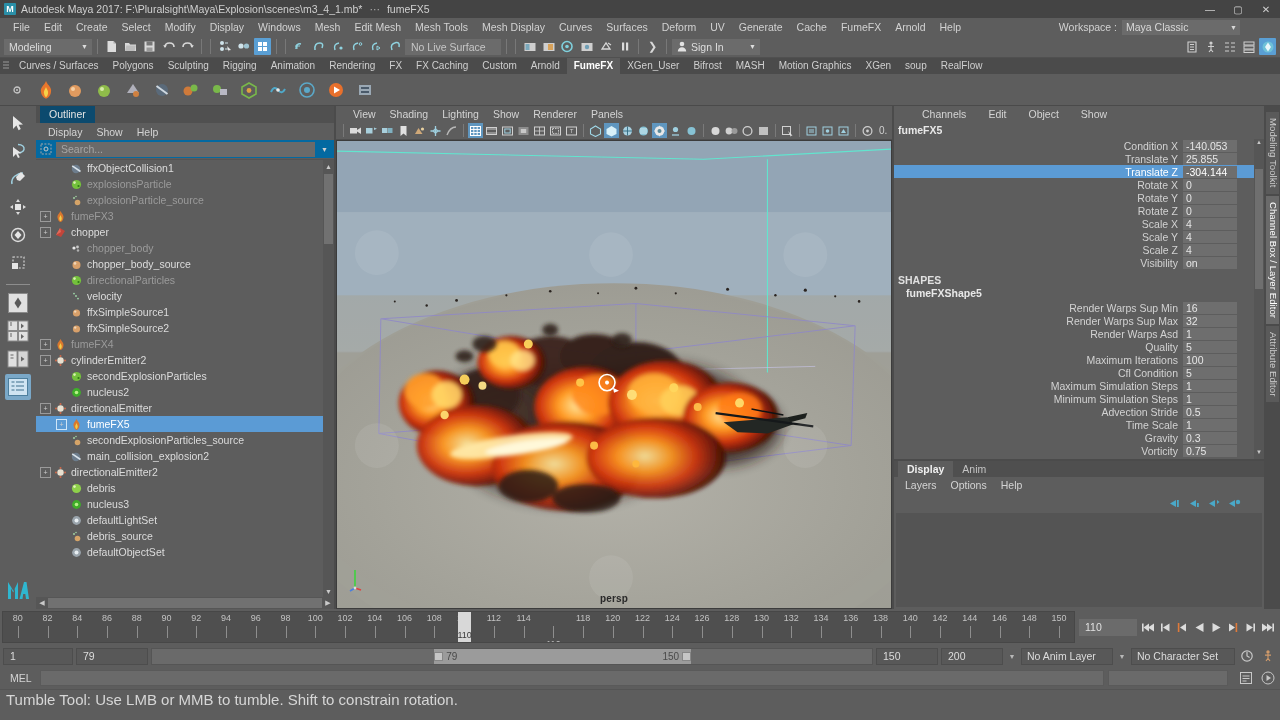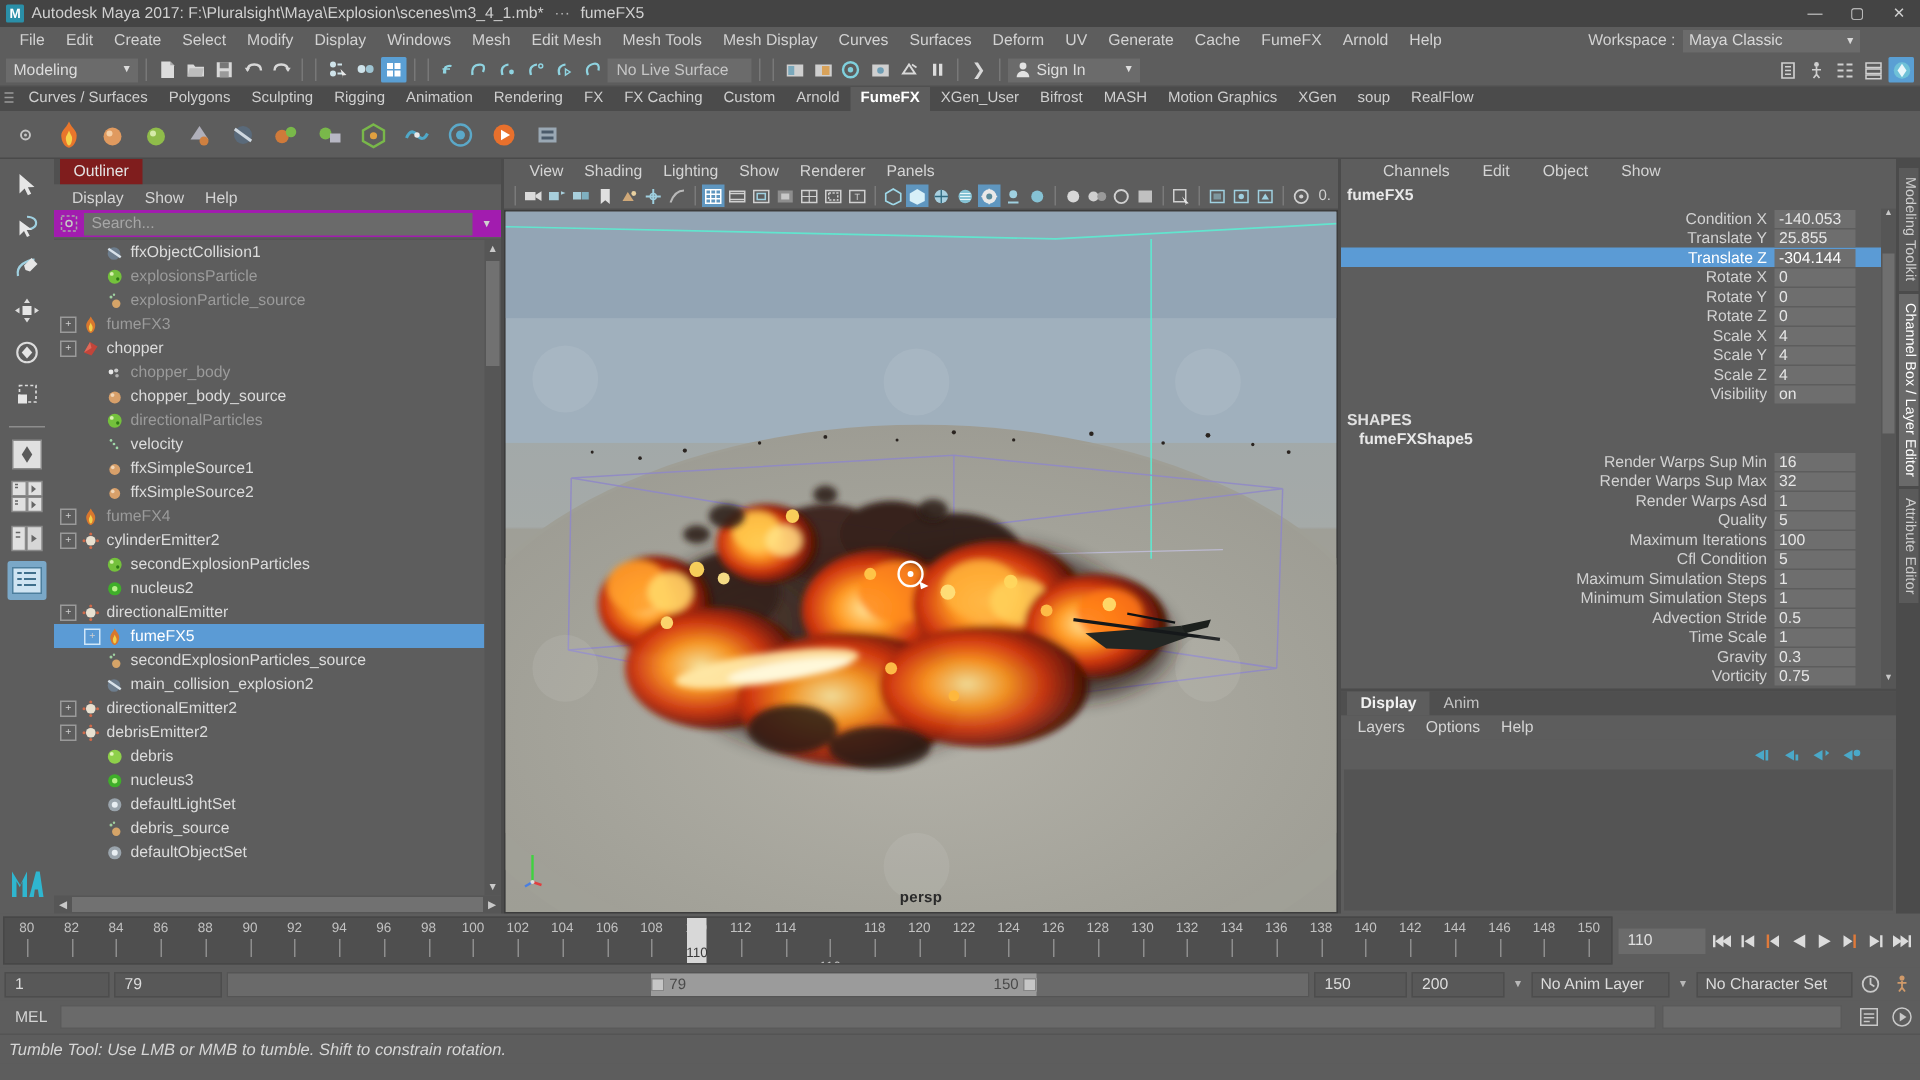"Outliner" .panel-tab { background: #7f1d1d -> #0c4a6e }
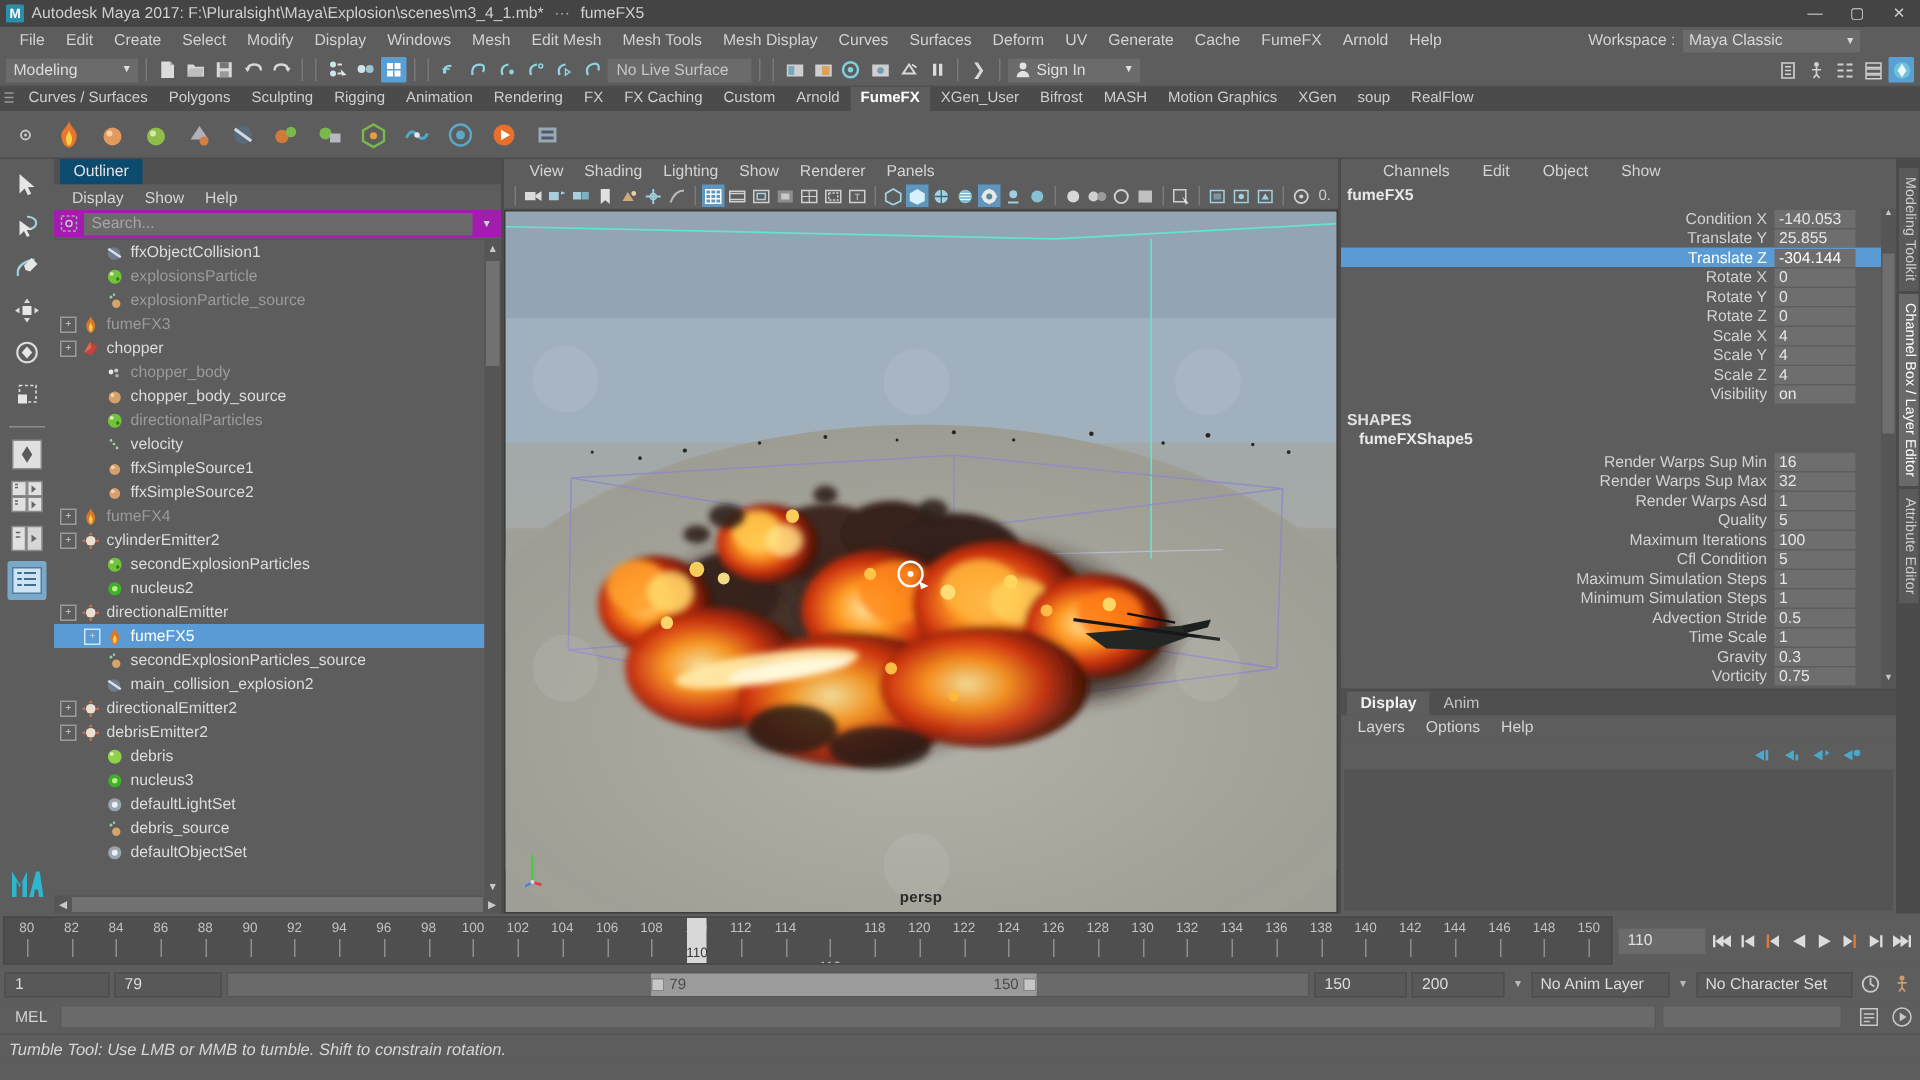"Search..." .search-row { background: #a21caf -> #0369a1 }
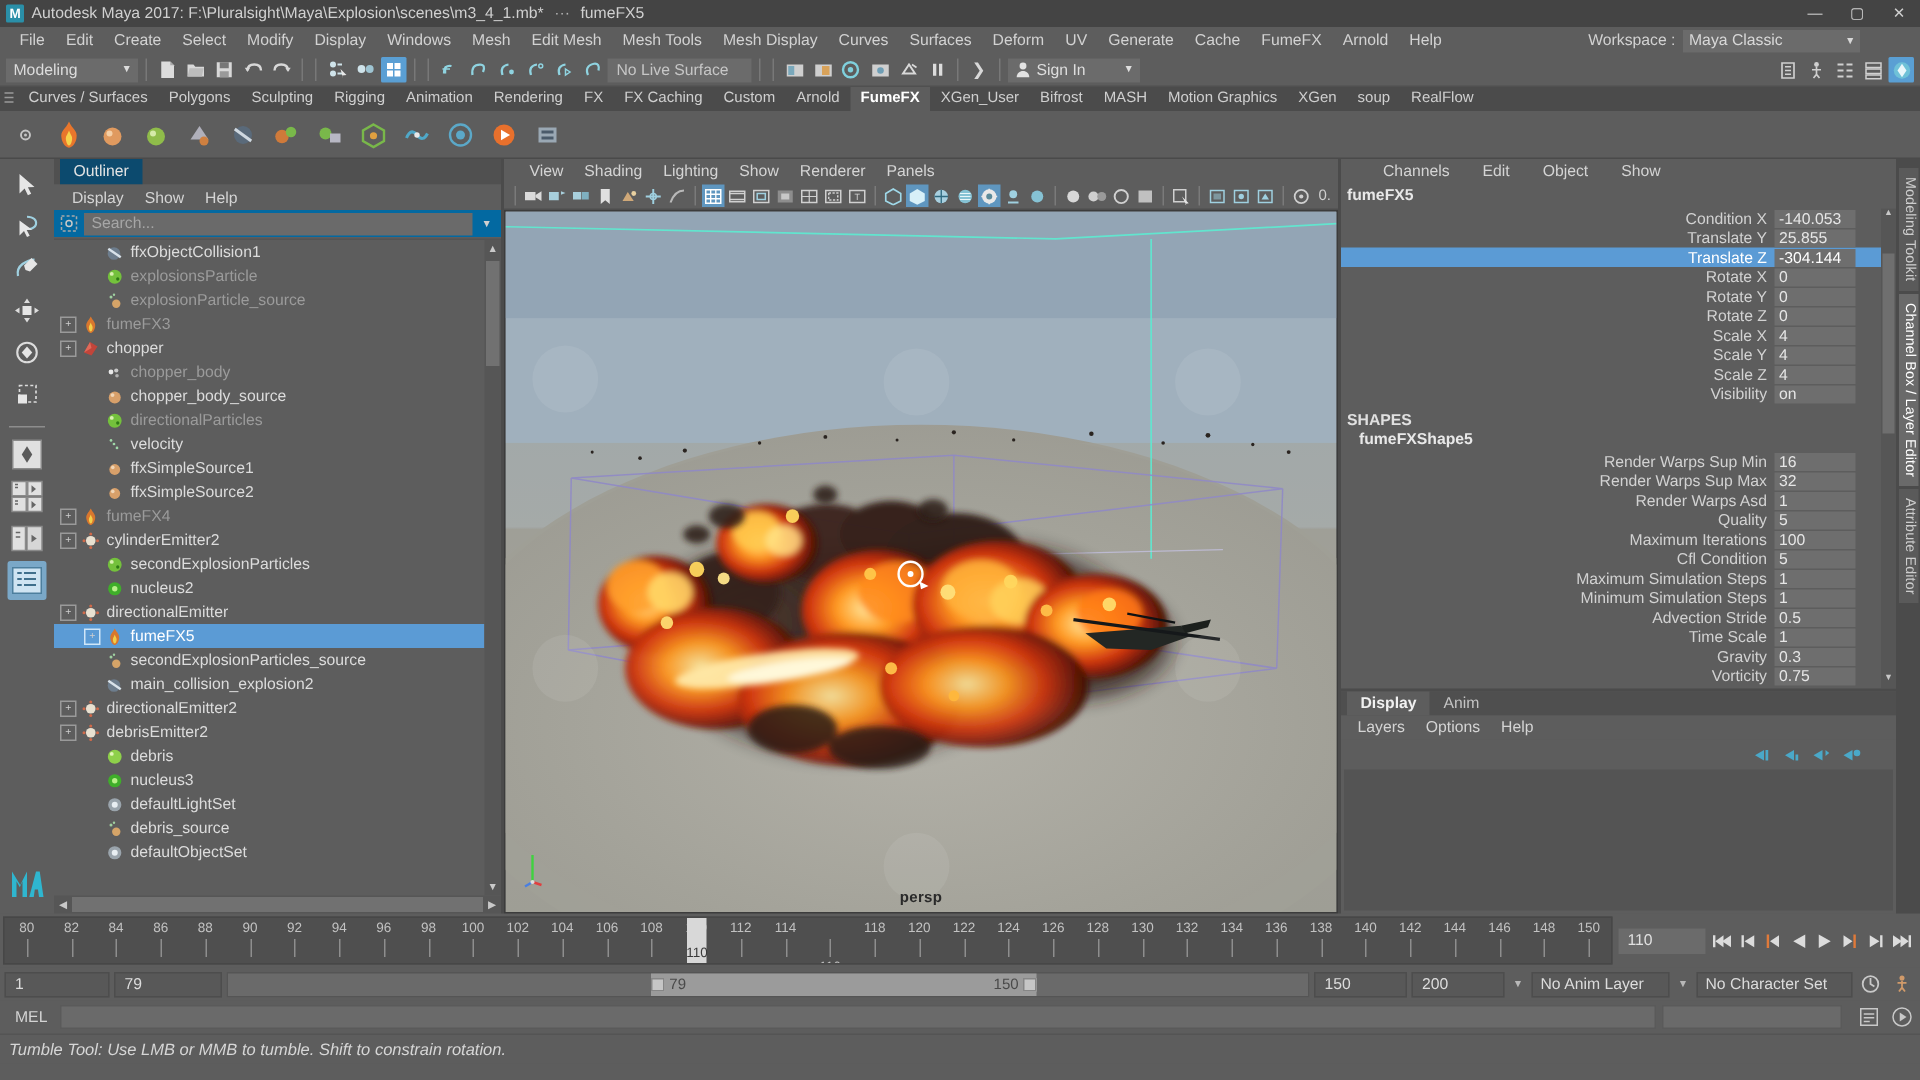"debrisEmitter2" div.trow { html: <div> <span>+</span> <span> <svg> <circle></circle> <circle></circle> <circle></circle> <circle></circle> <circle></circle> </svg> </span> <span>debrisEmitter2</span> </div> -> none }
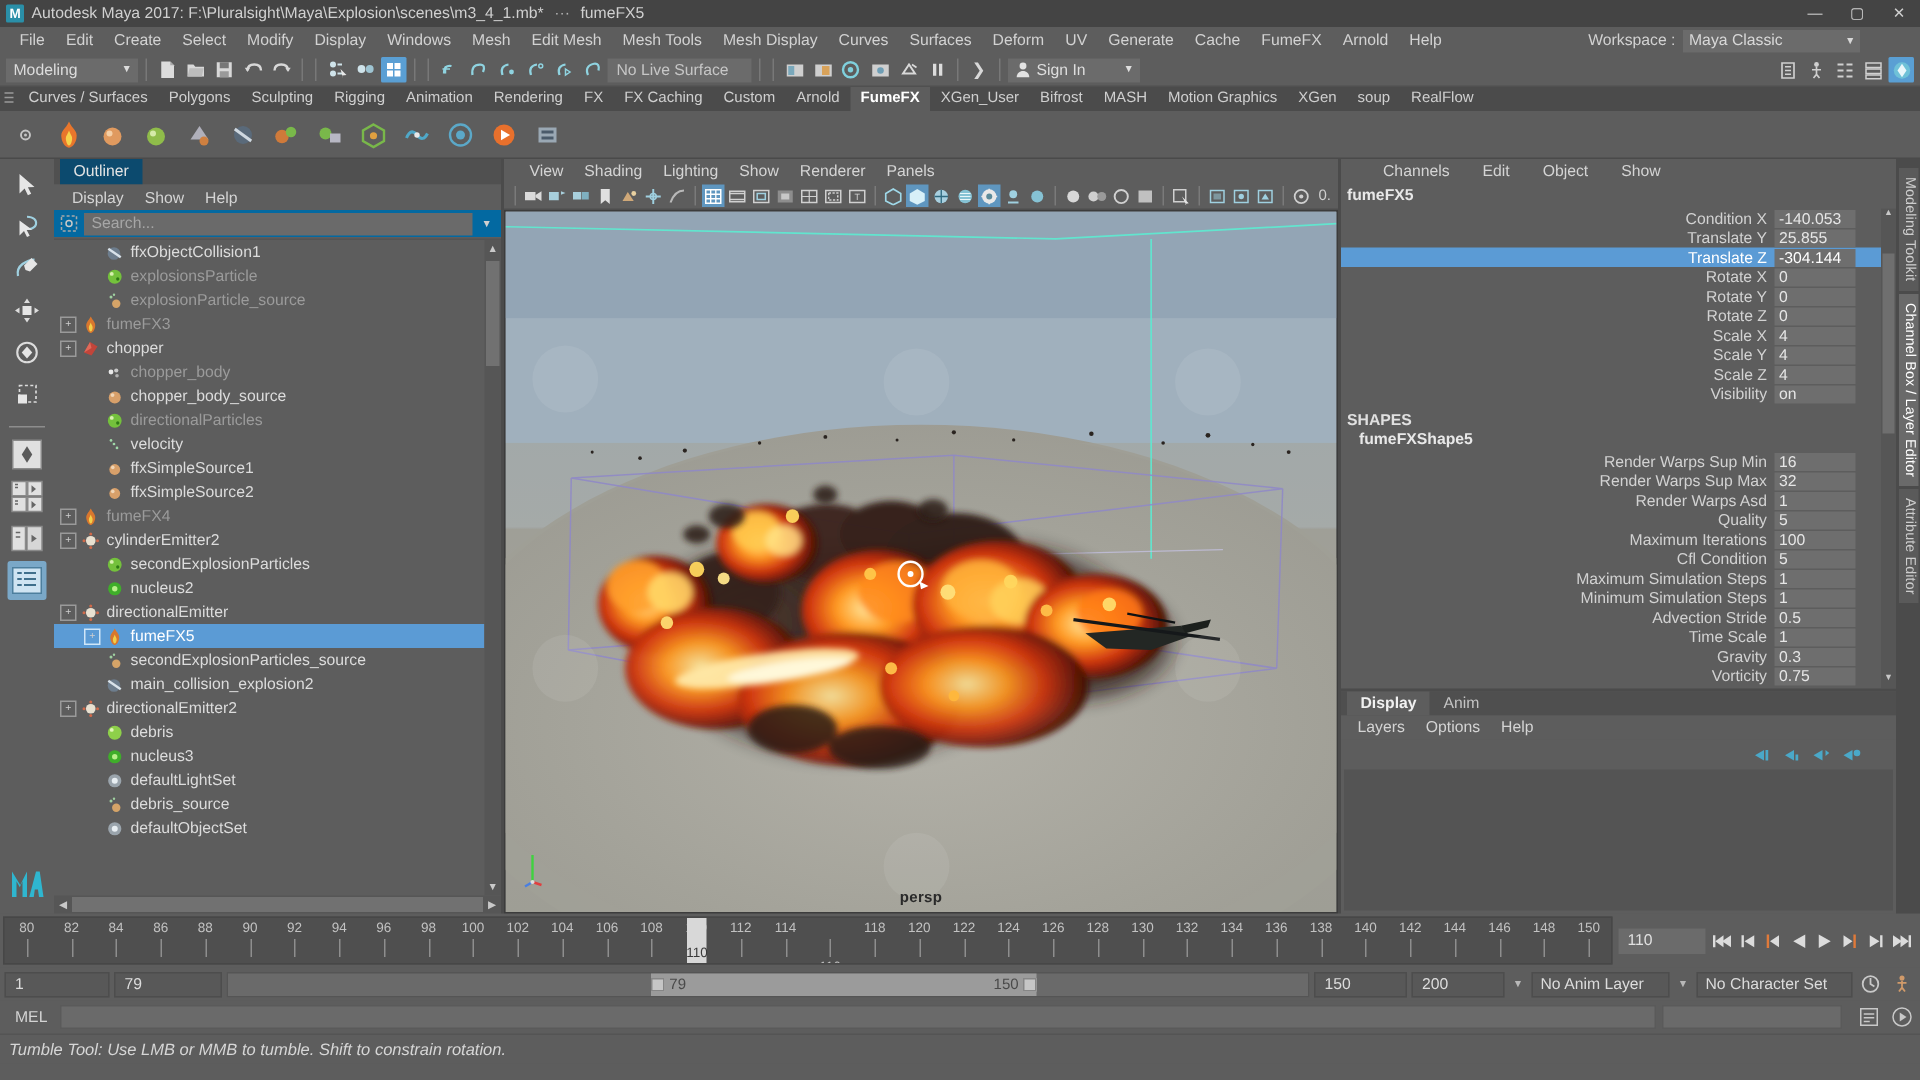"Tumble Tool: Use LMB or" .helpline { font-size: 11px -> 15px; font-style: italic -> none }
